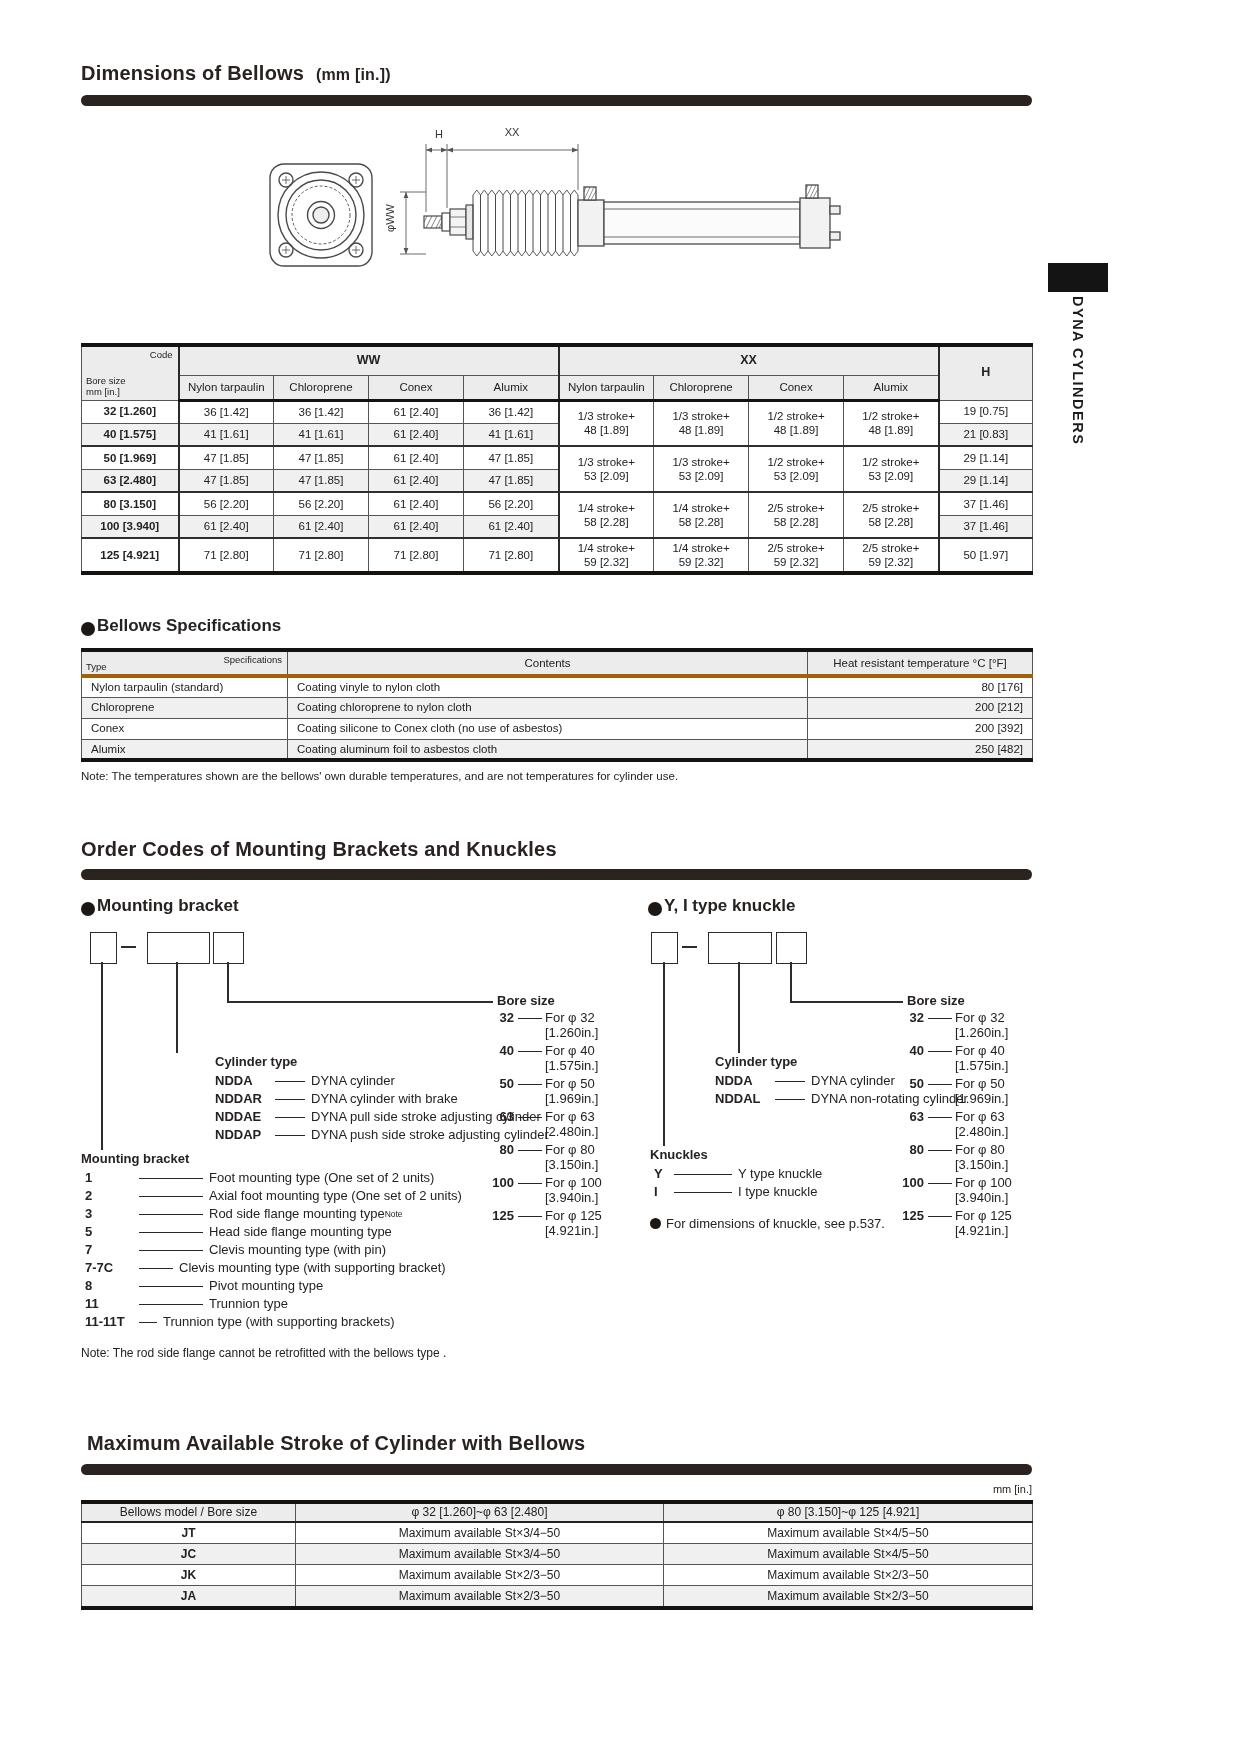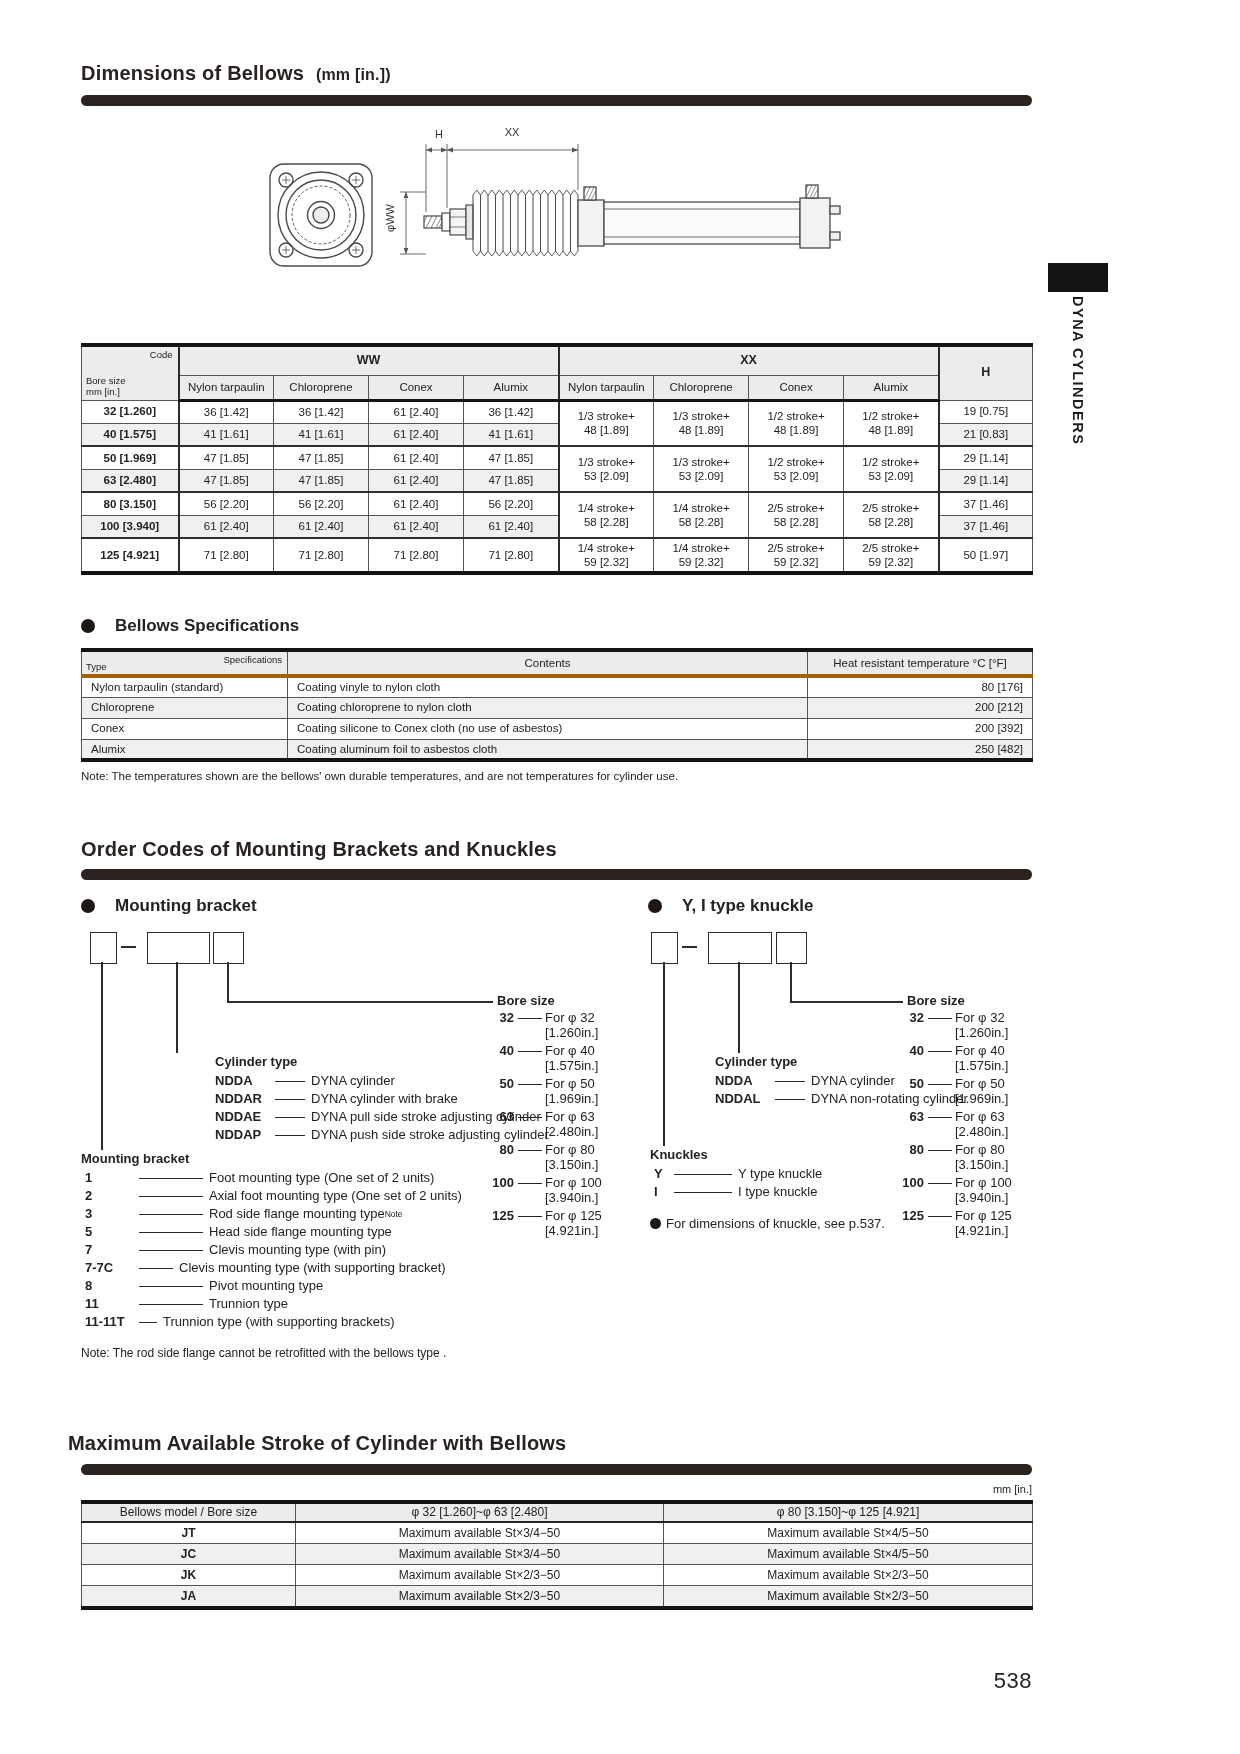"Bellows Specifications" .bullet-head { align-items: center -> flex-end; gap: 20px -> 2px }
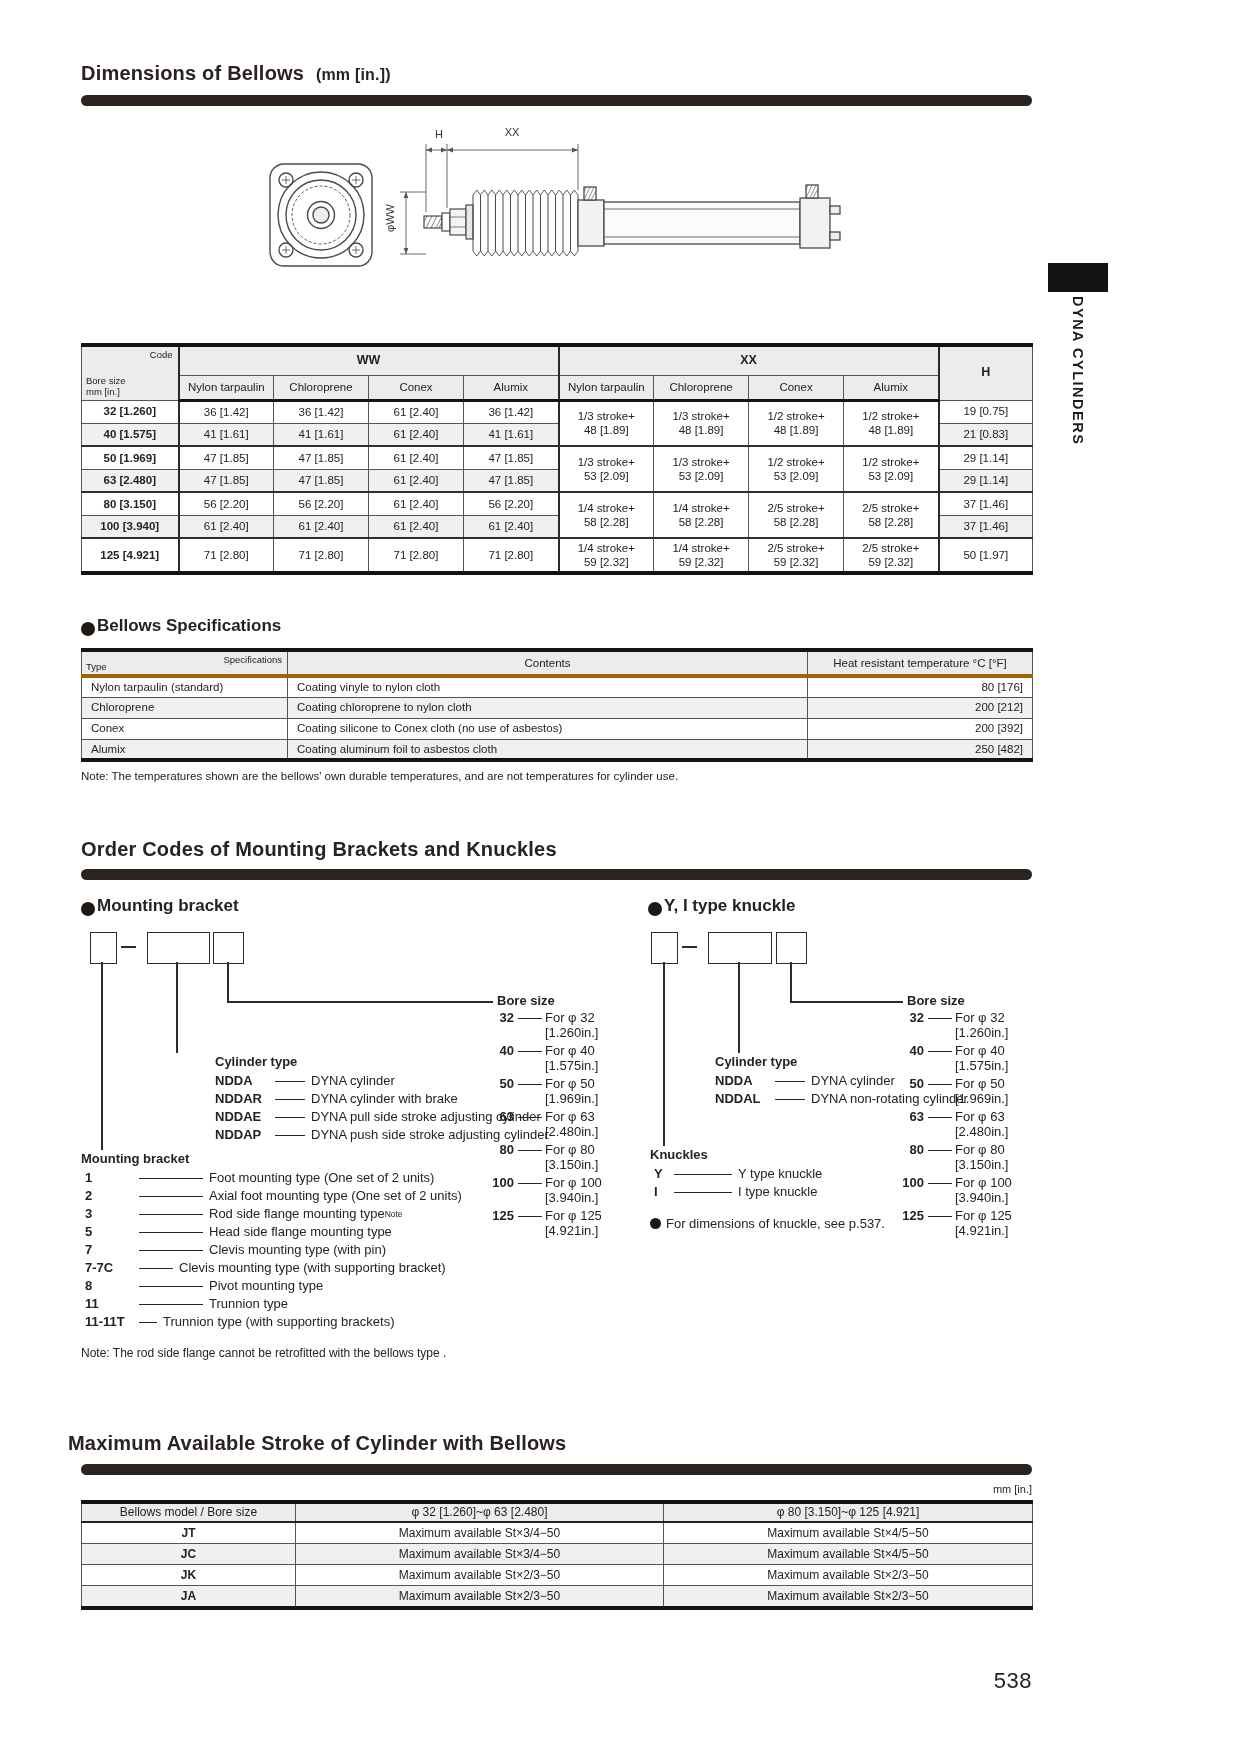"Maximum Available Stroke of Cylinder" div.abs { left: 68px -> 87px }
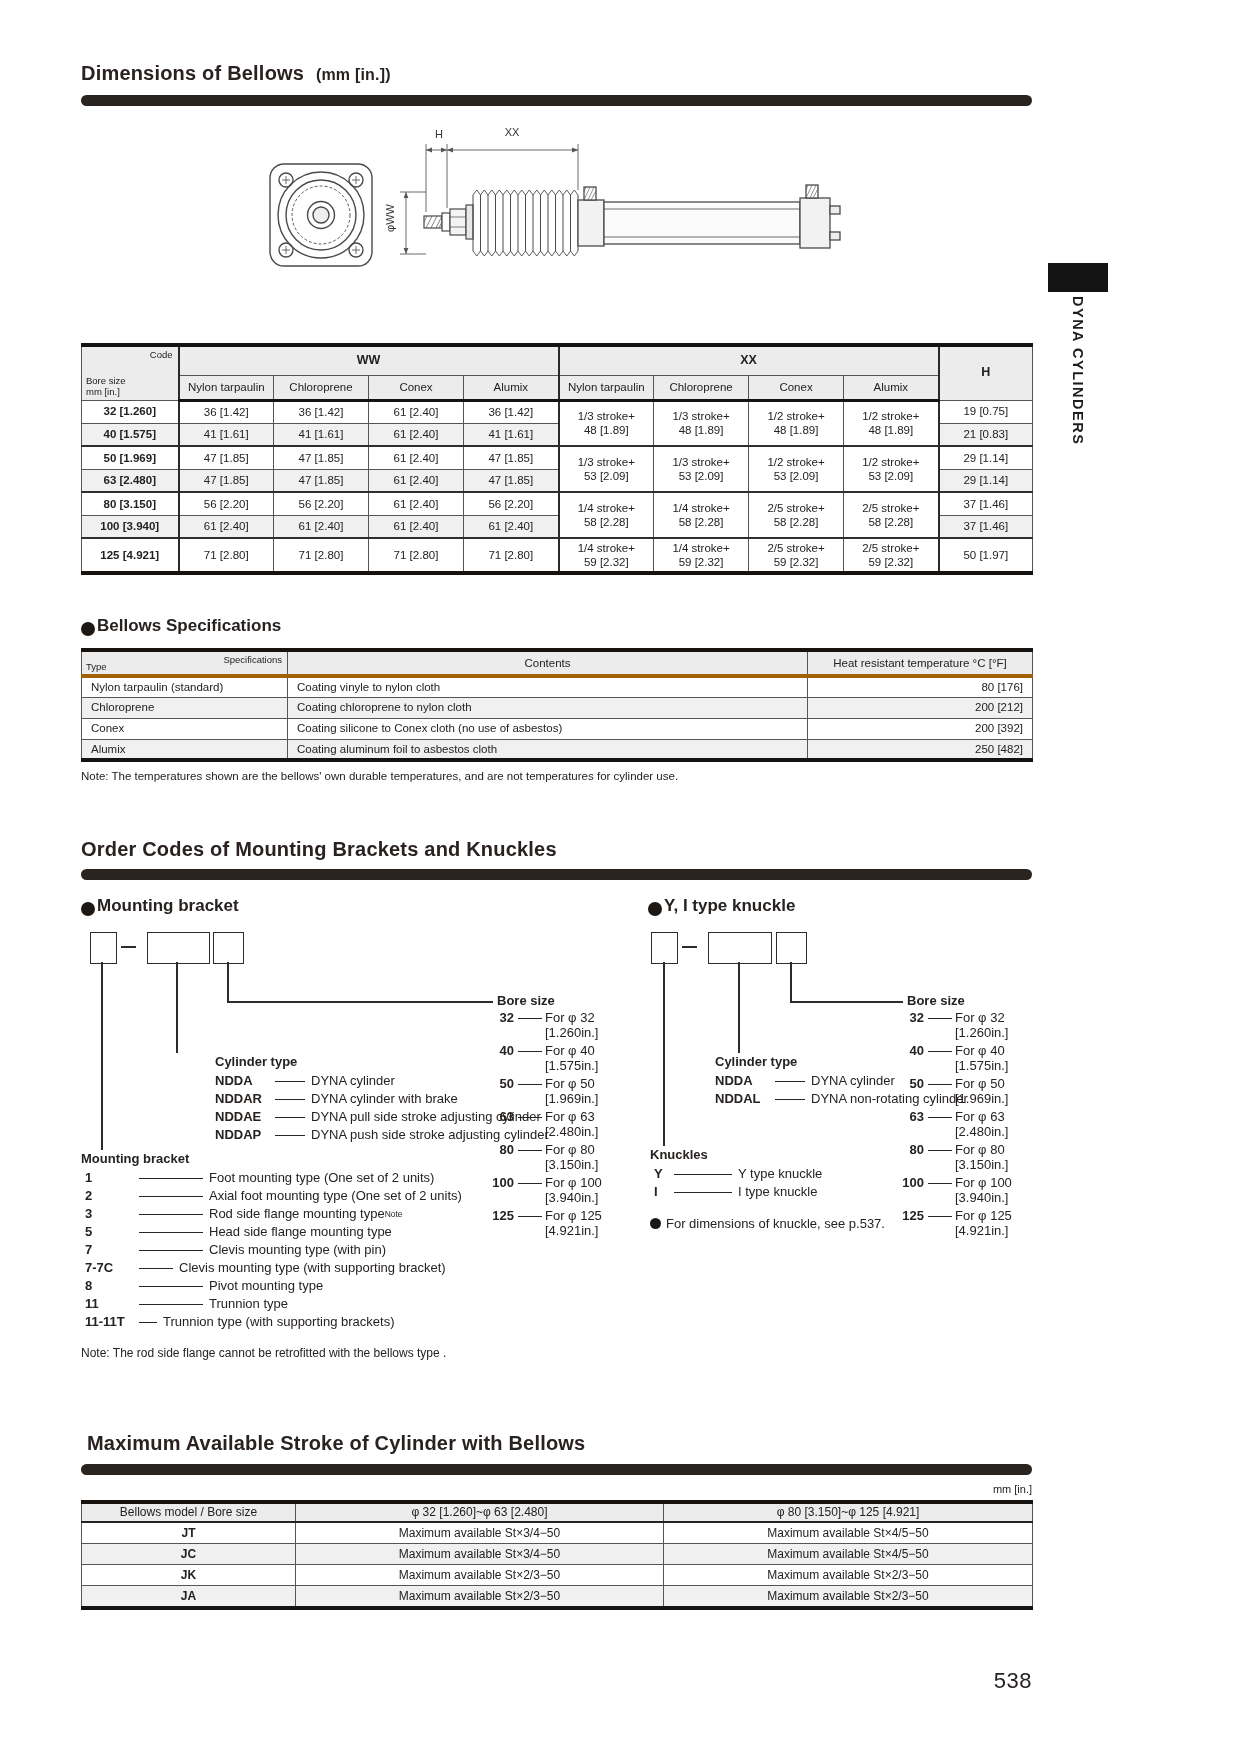"538" div.abs { html: <div>538</div> -> none }
